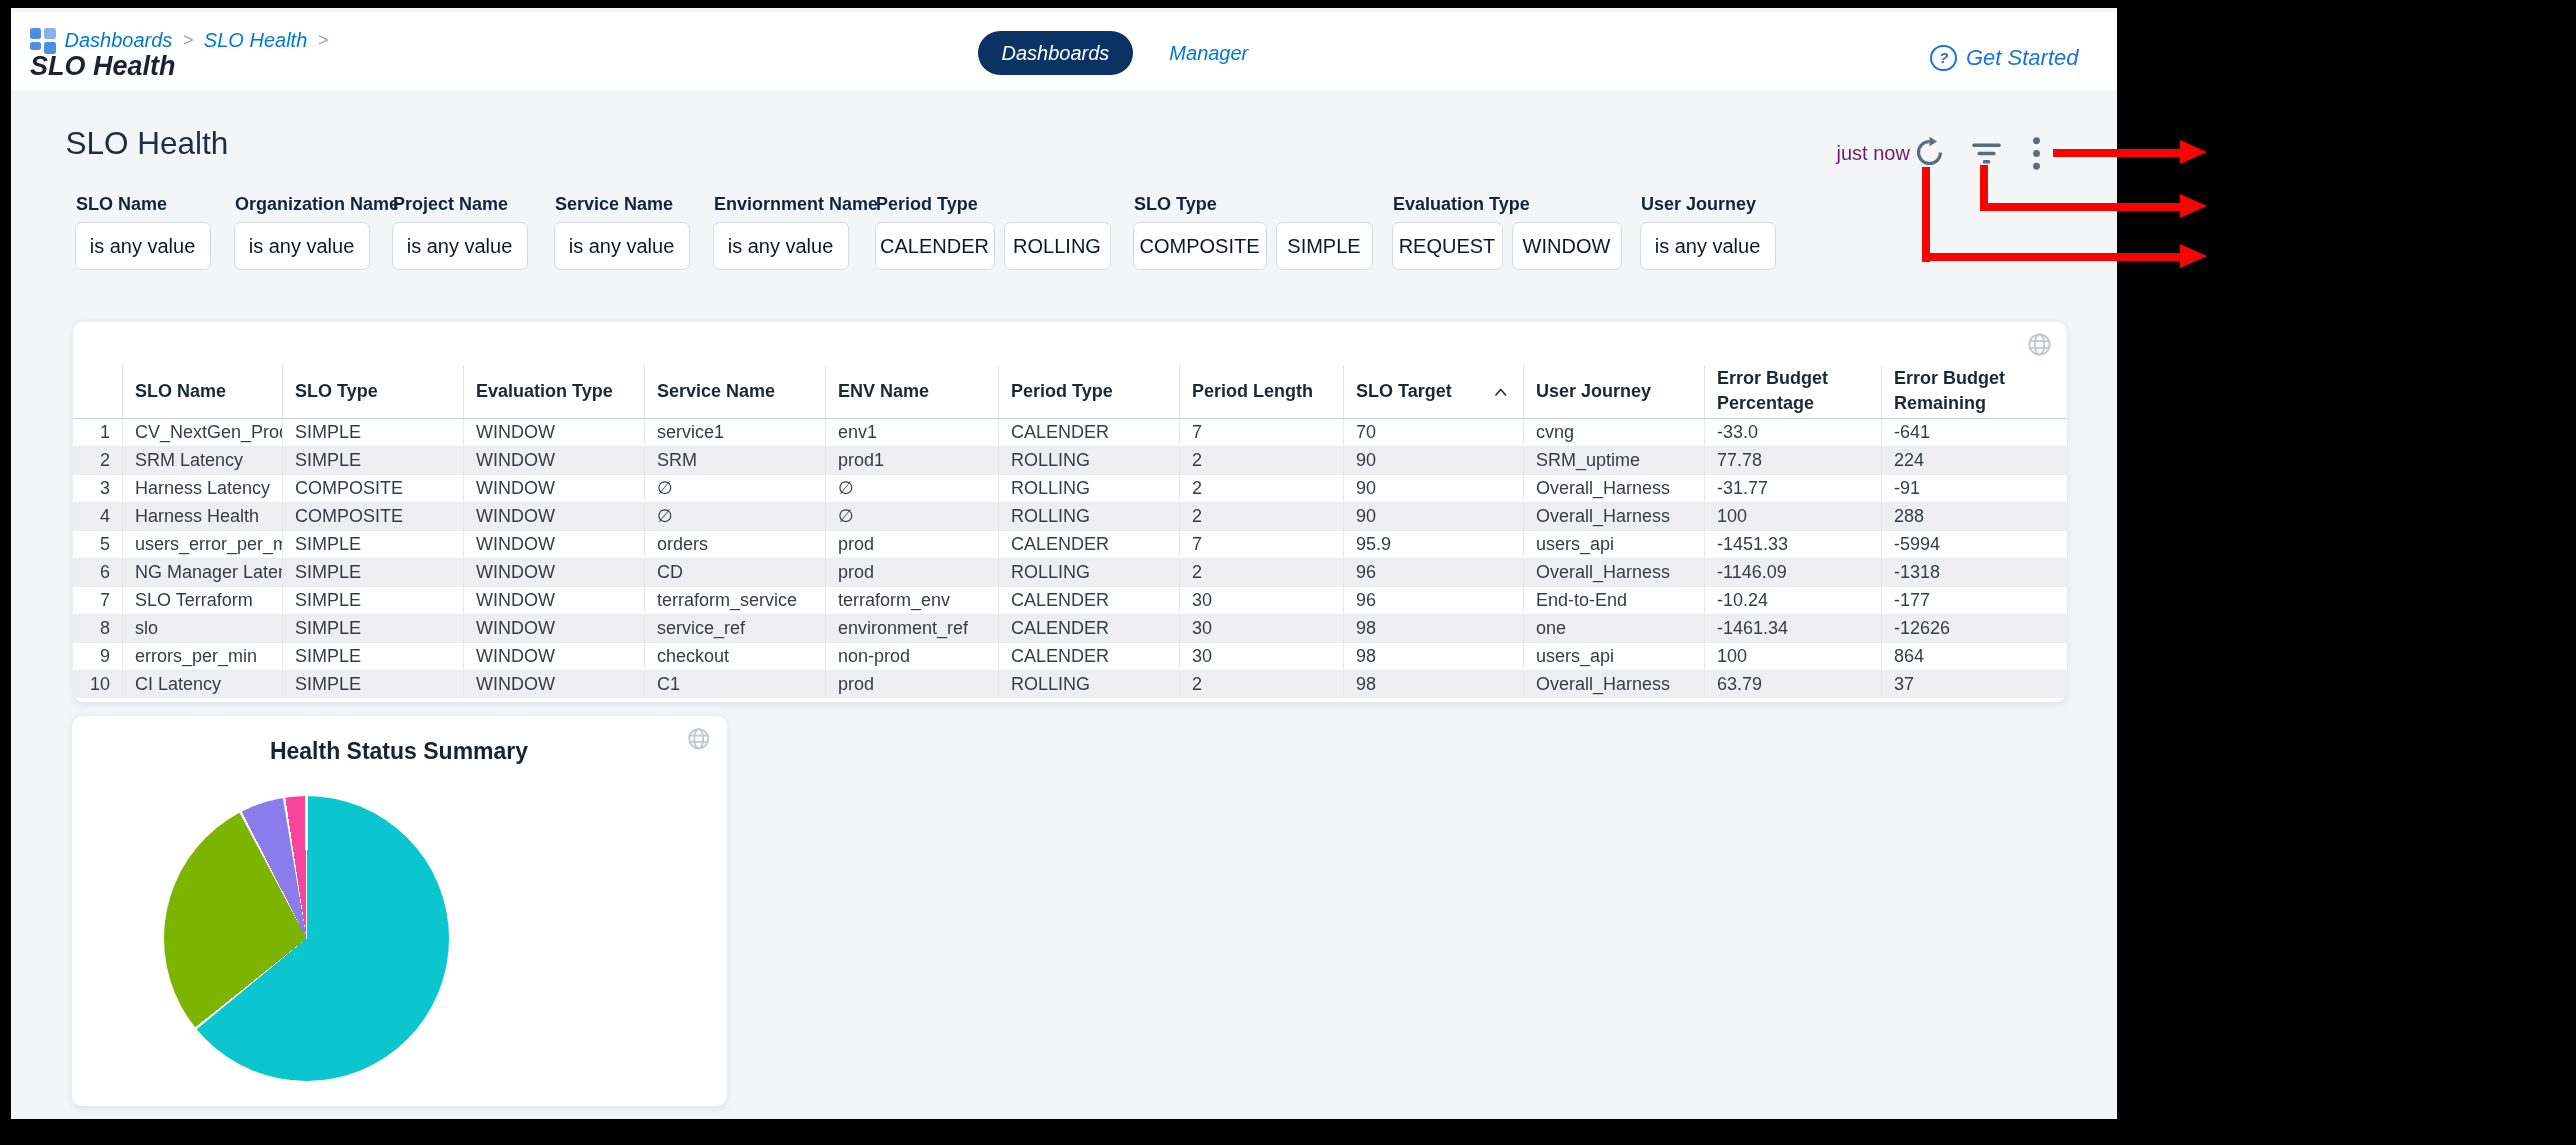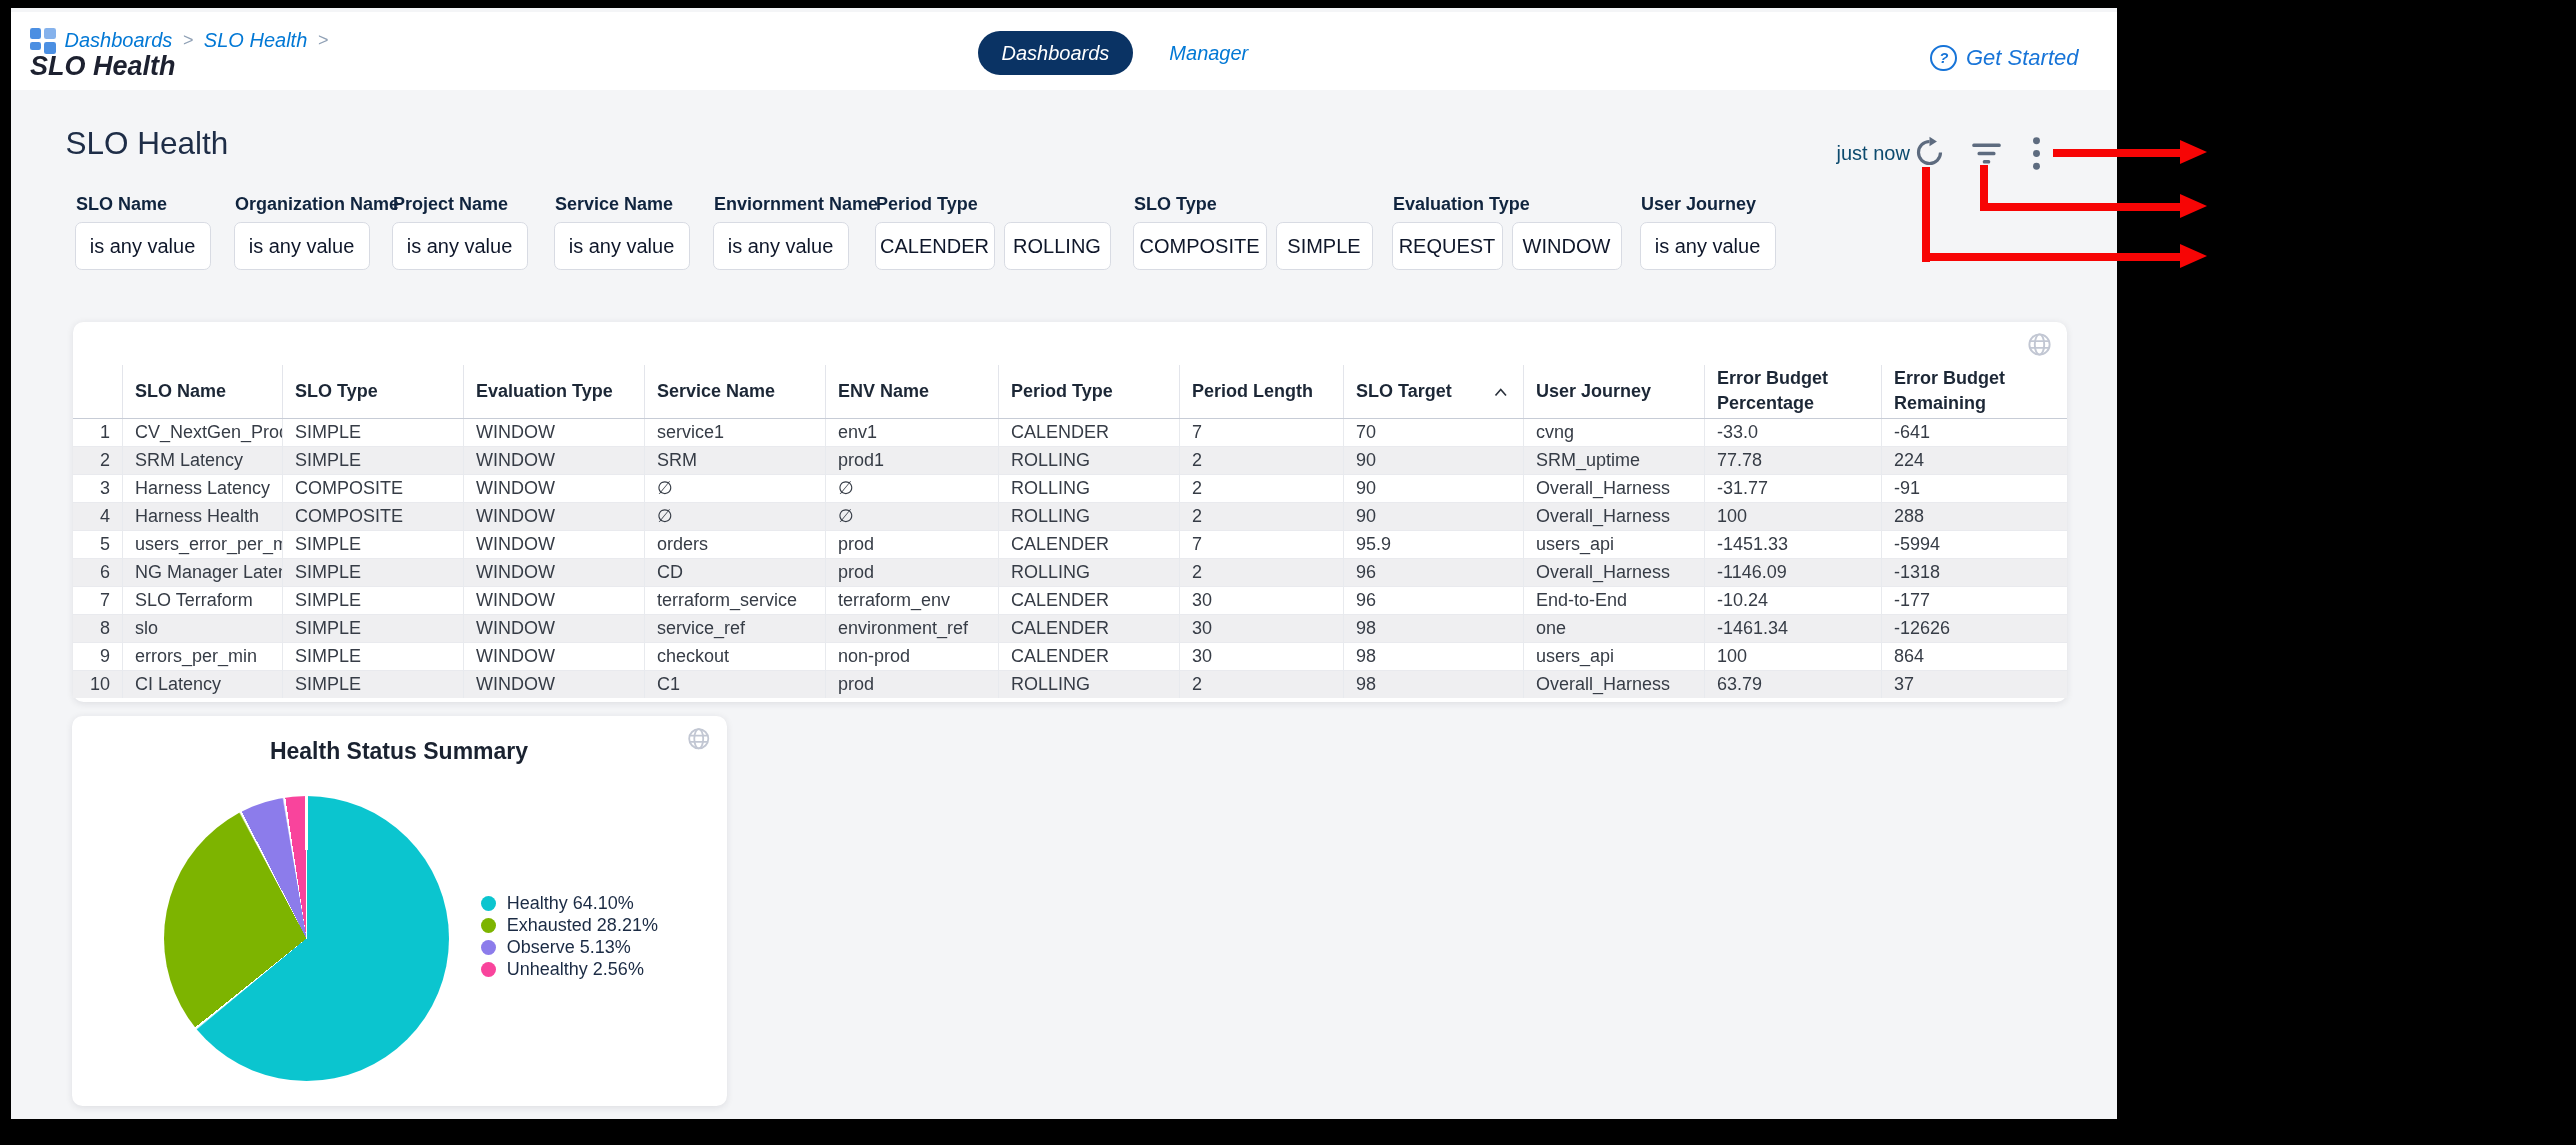"just now" .last-refresh { color: #0c4a6e -> #701a75 }
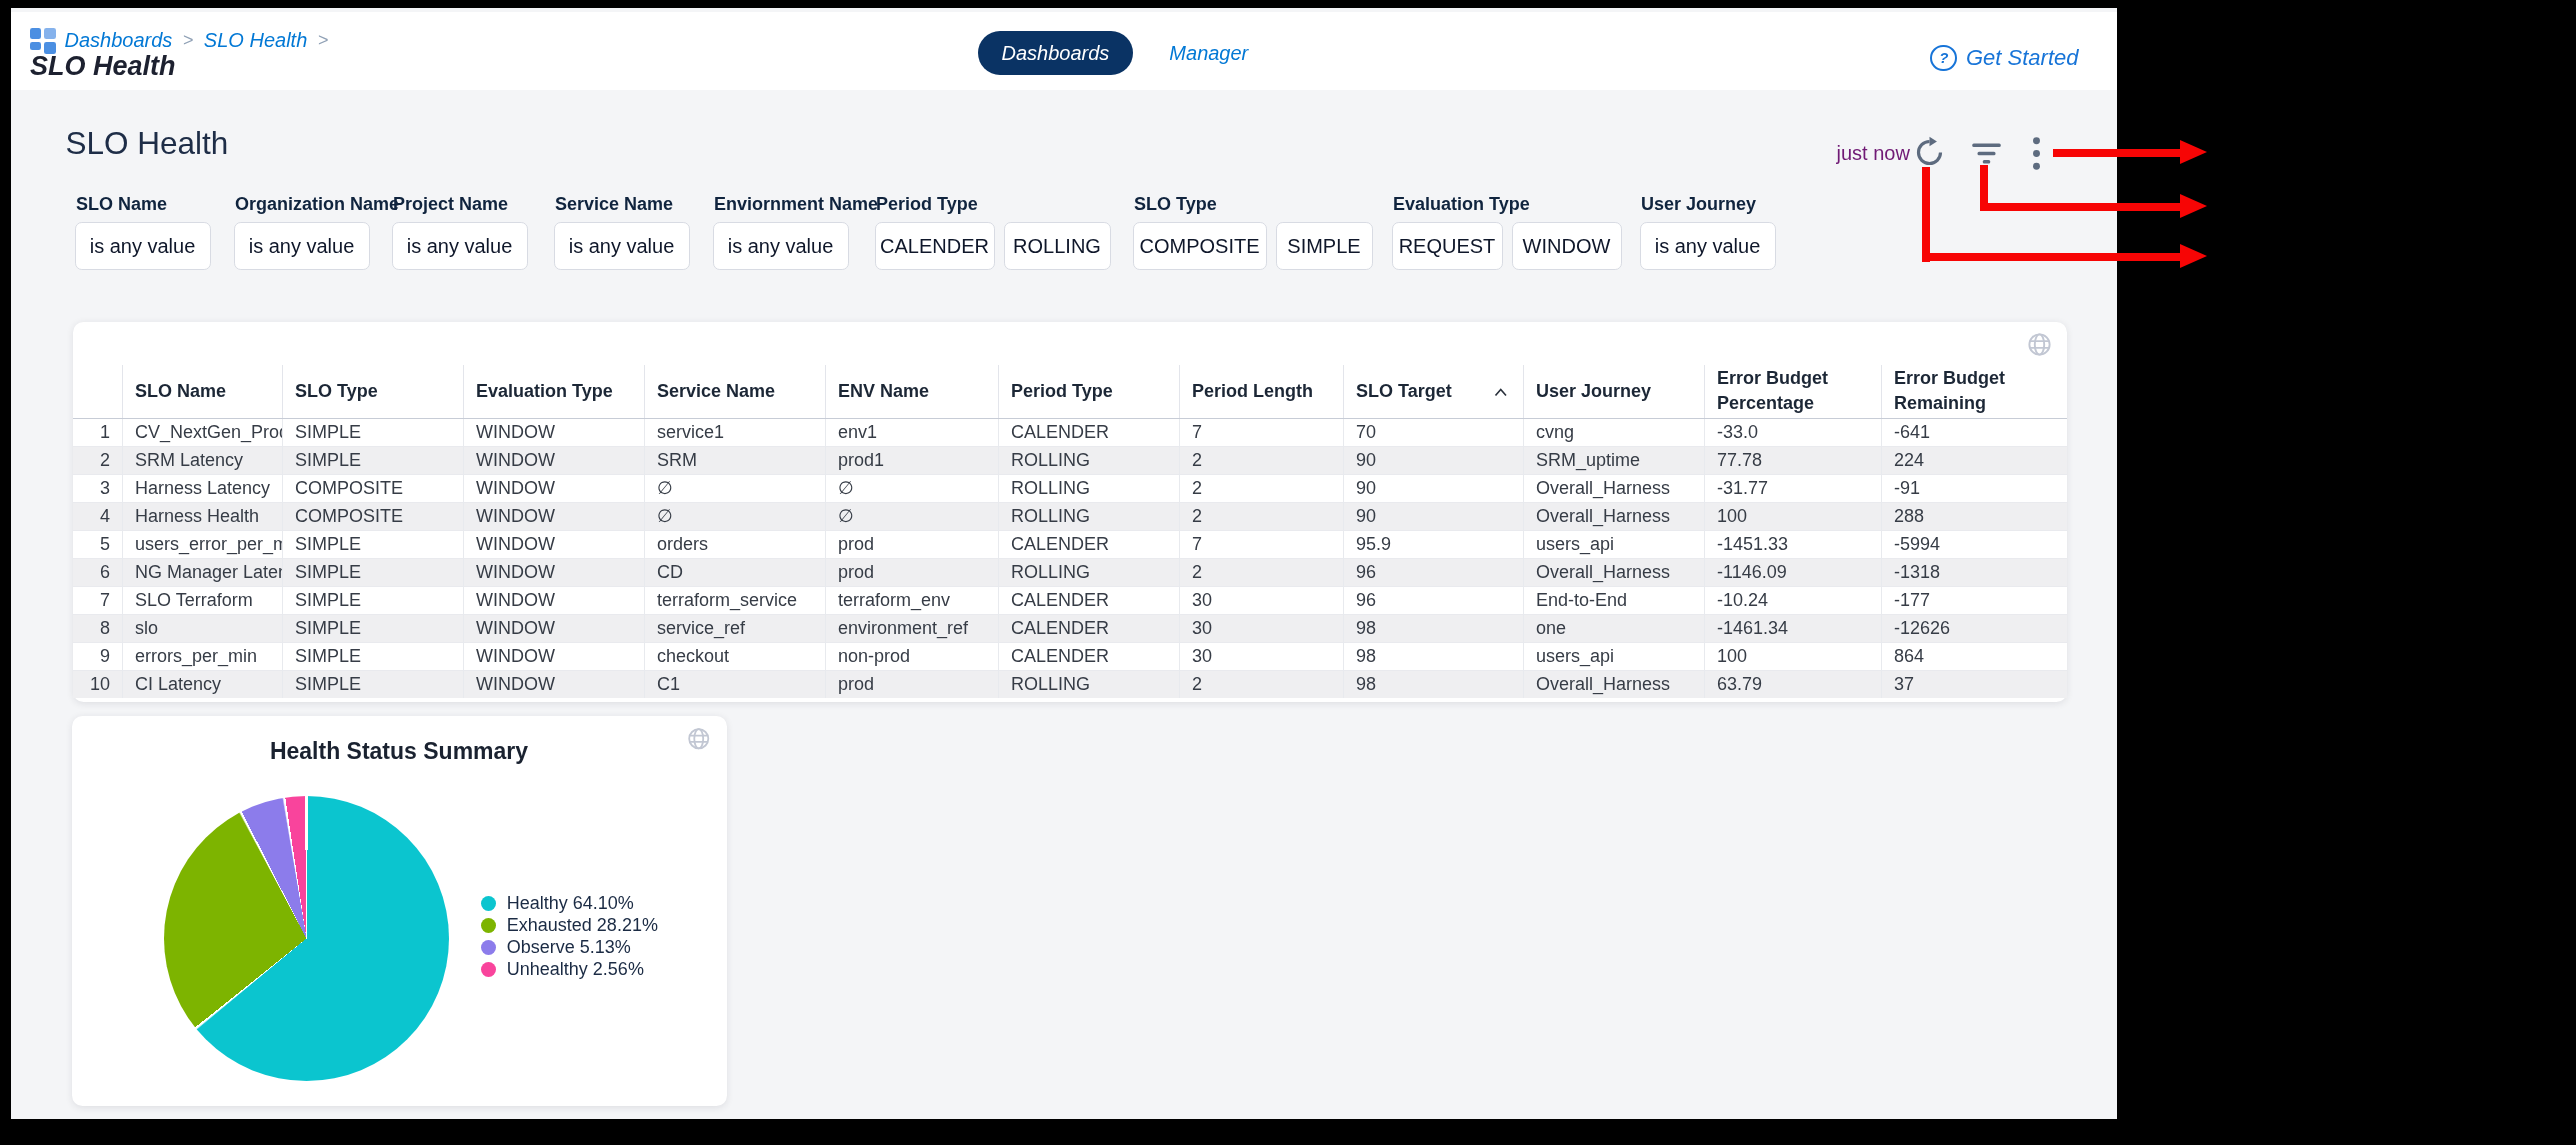"Healthy 64.10%" div.legend { html: <div> <div> <span></span> <span>Healthy 64.10%</span> </div> <div> <span></span> <span>Exhausted 28.21%</span> </div> <div> <span></span> <span>Observe 5.13%</span> </div> <div> <span></span> <span>Unhealthy 2.56%</span> </div> </div> -> none }
